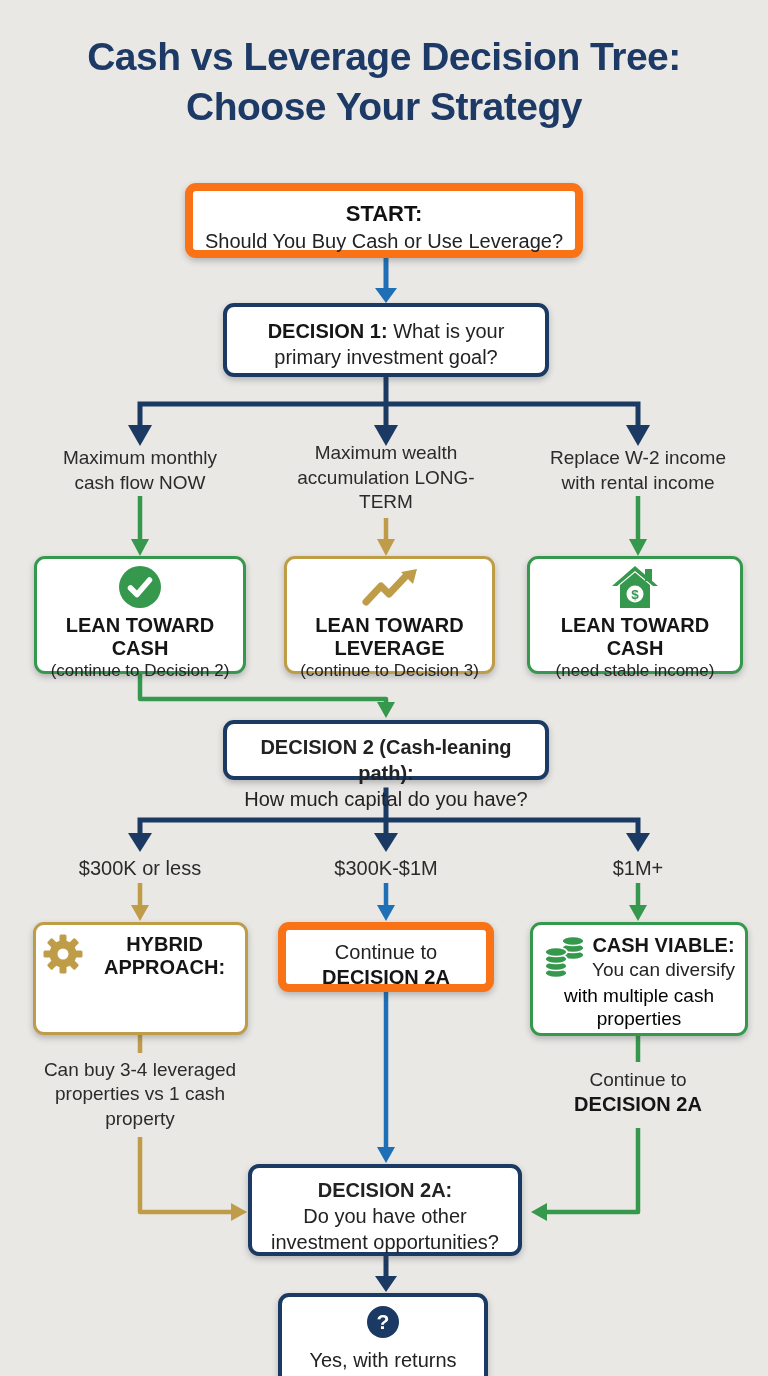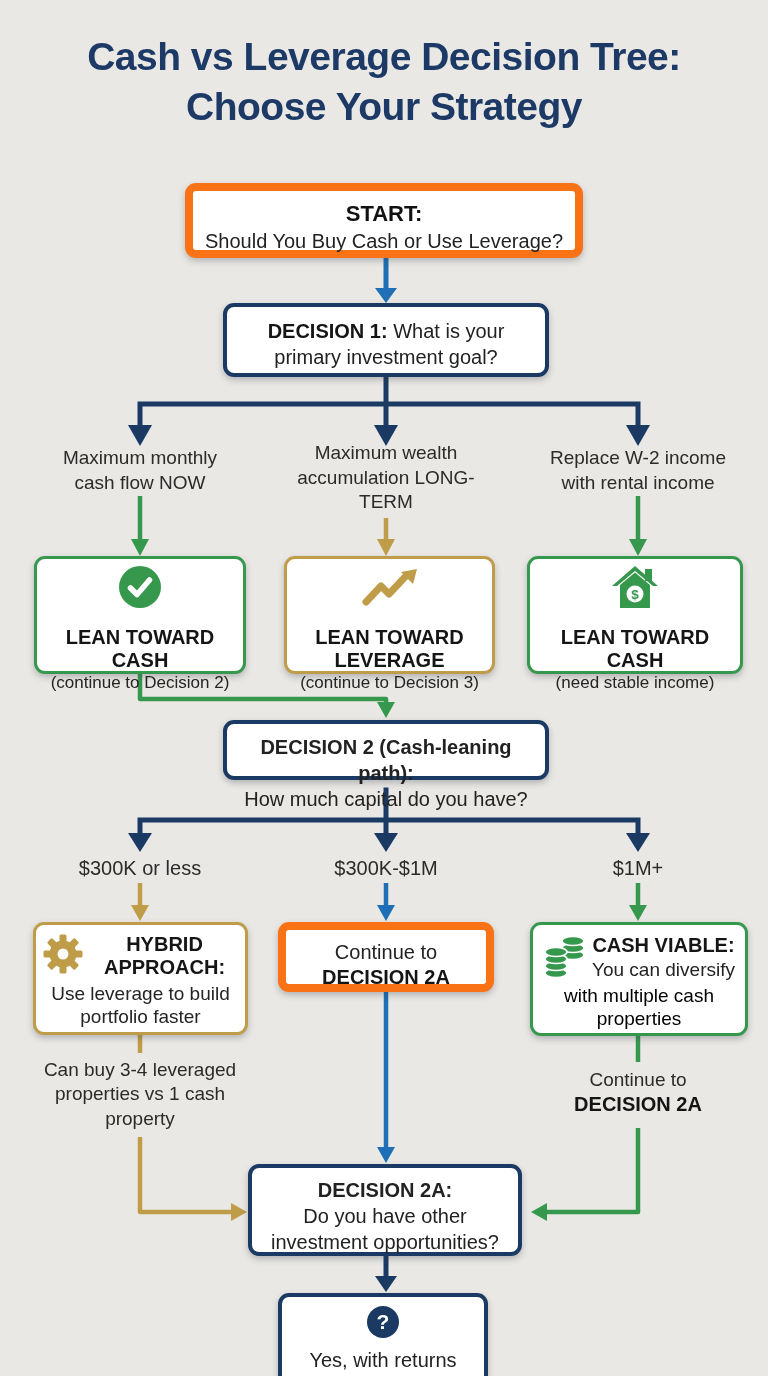"LEAN TOWARD CASH" .obox .otitle { margin-top: 14px -> 2px }
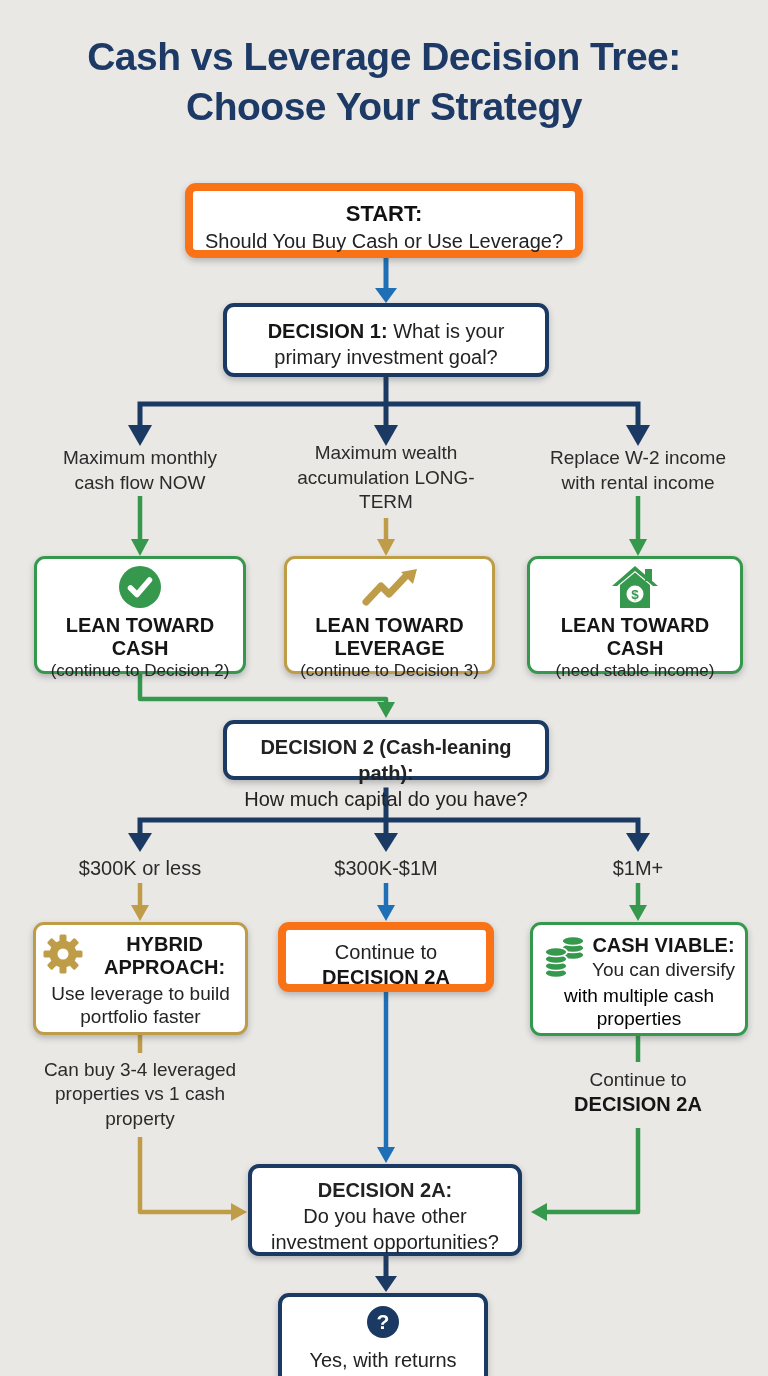"Use leverage to build portfolio" div.hbody { html: <div>Use leverage to build portfolio faster</div> -> none }
